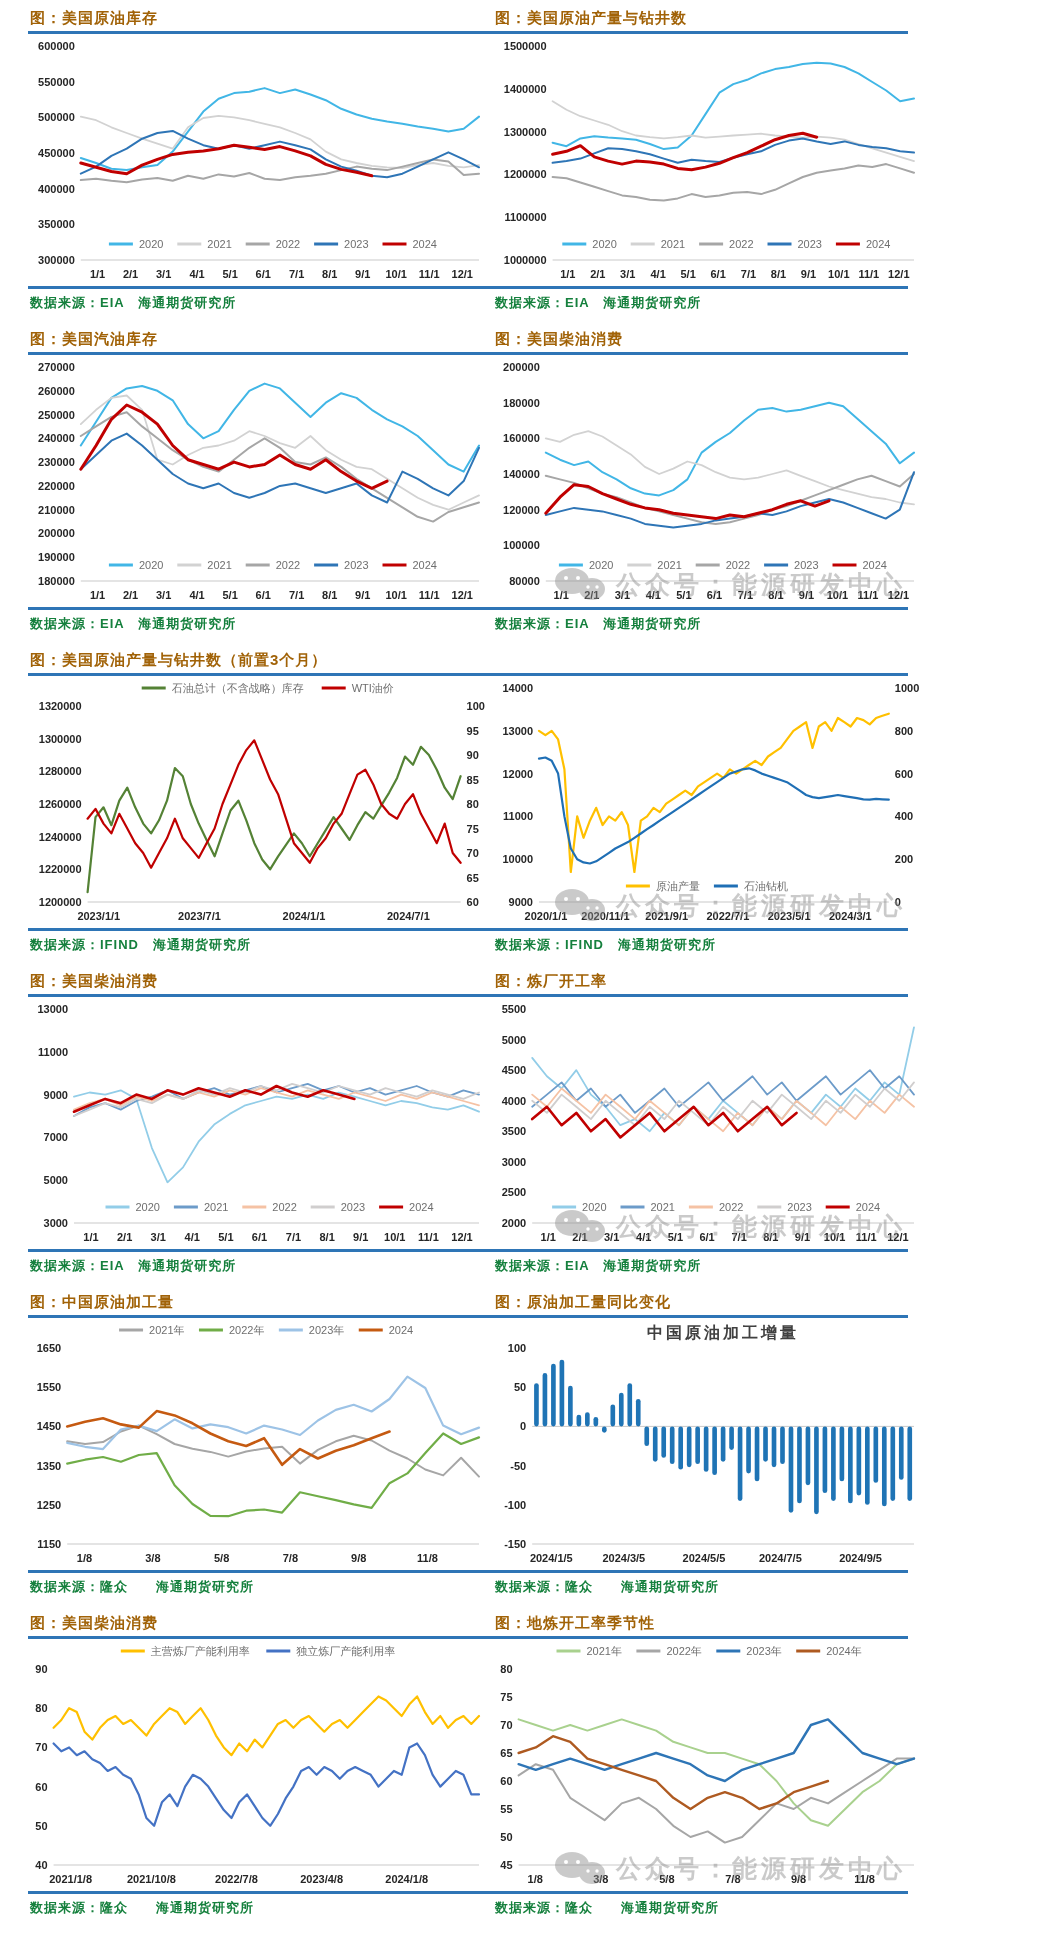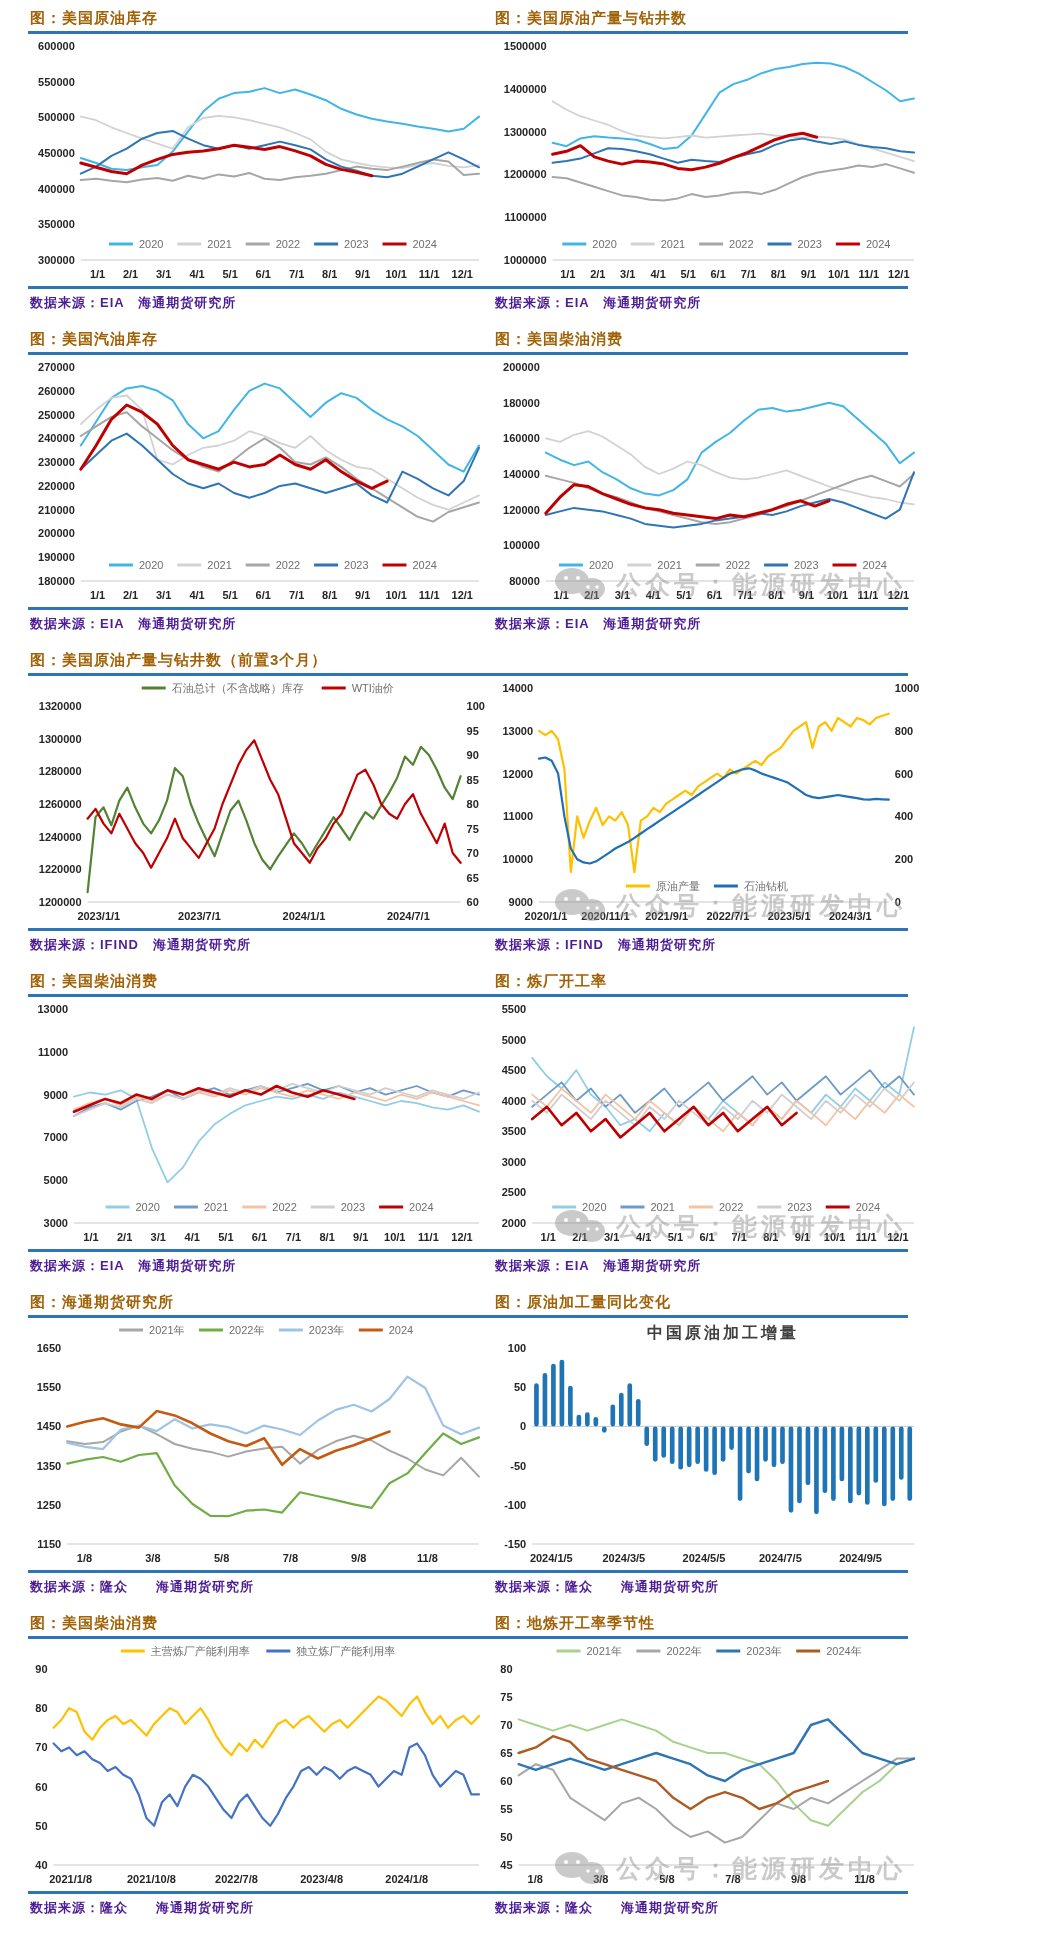"数据来源：EIA 海通期货研究所" .cell-source { color: #4c1d95 -> #15803d }
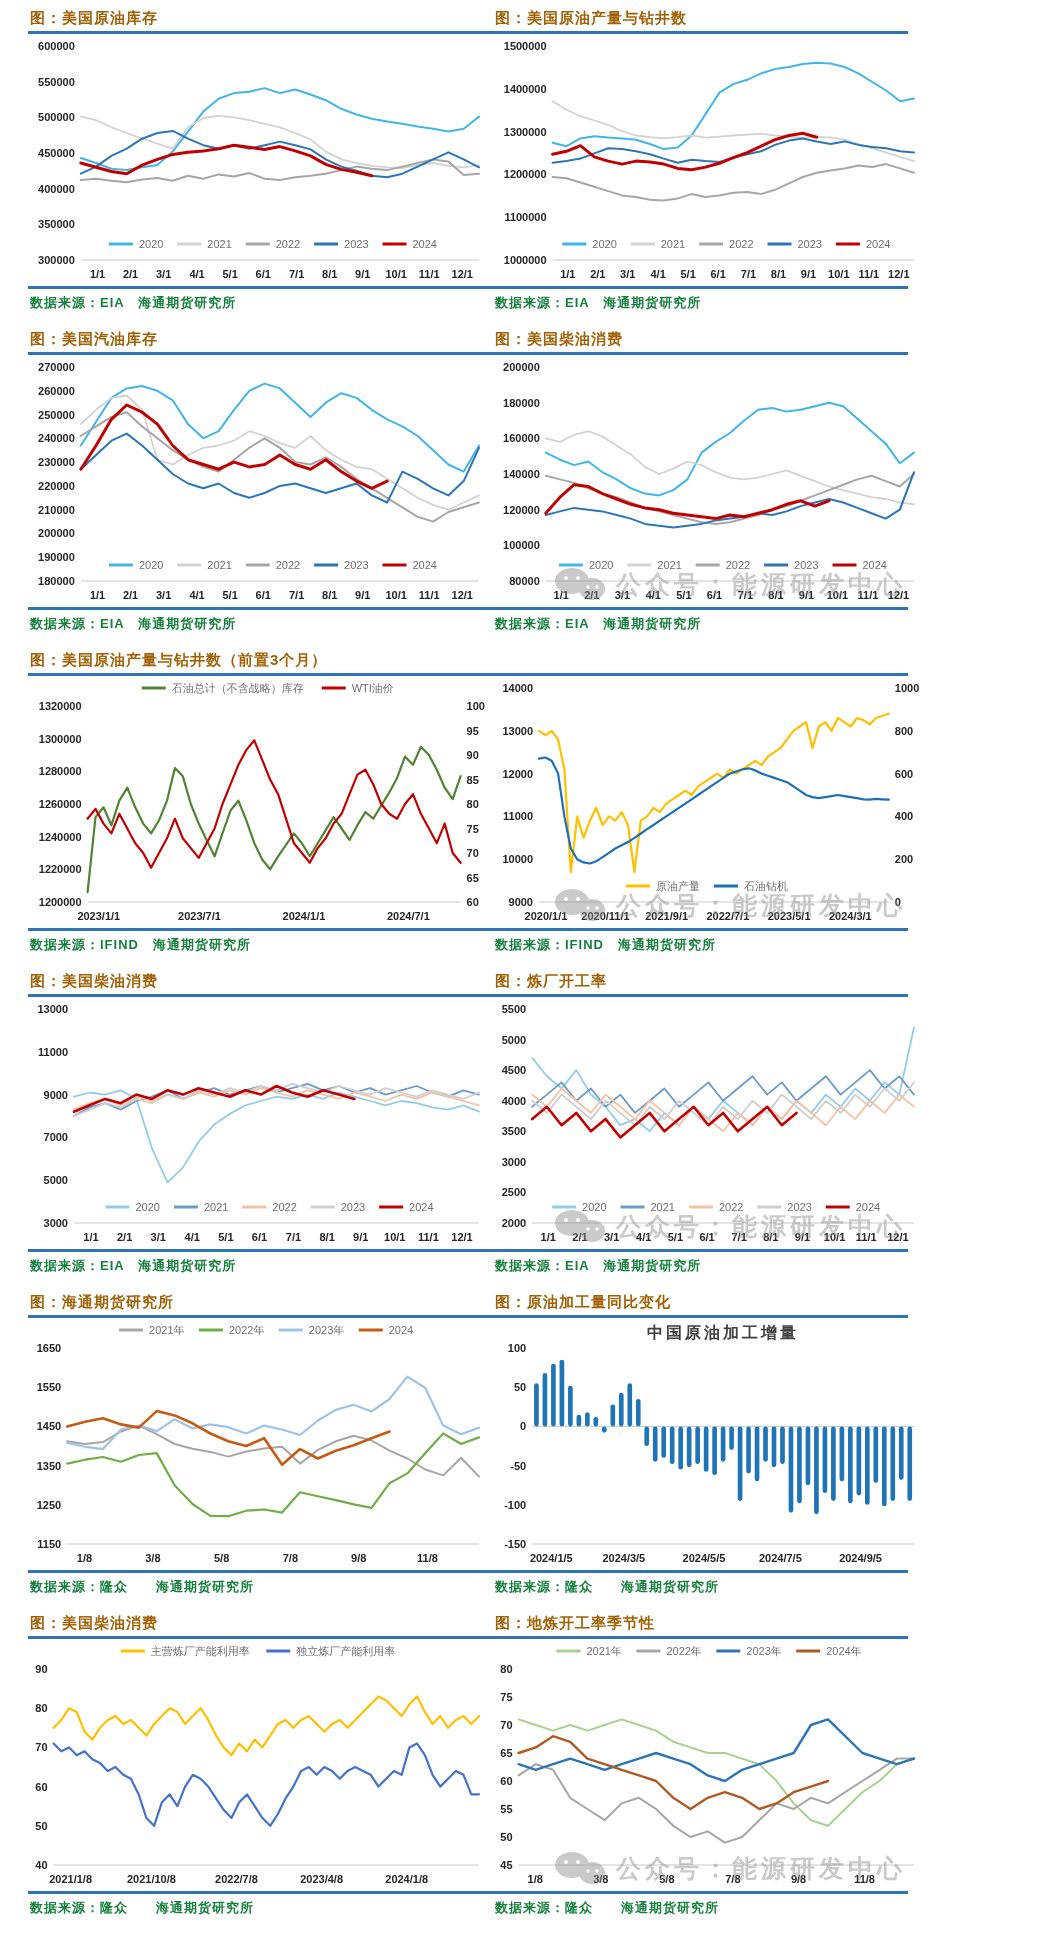"图：海通期货研究所" div.cell-title { text: 海通期货研究所 -> 中国原油加工量 }
